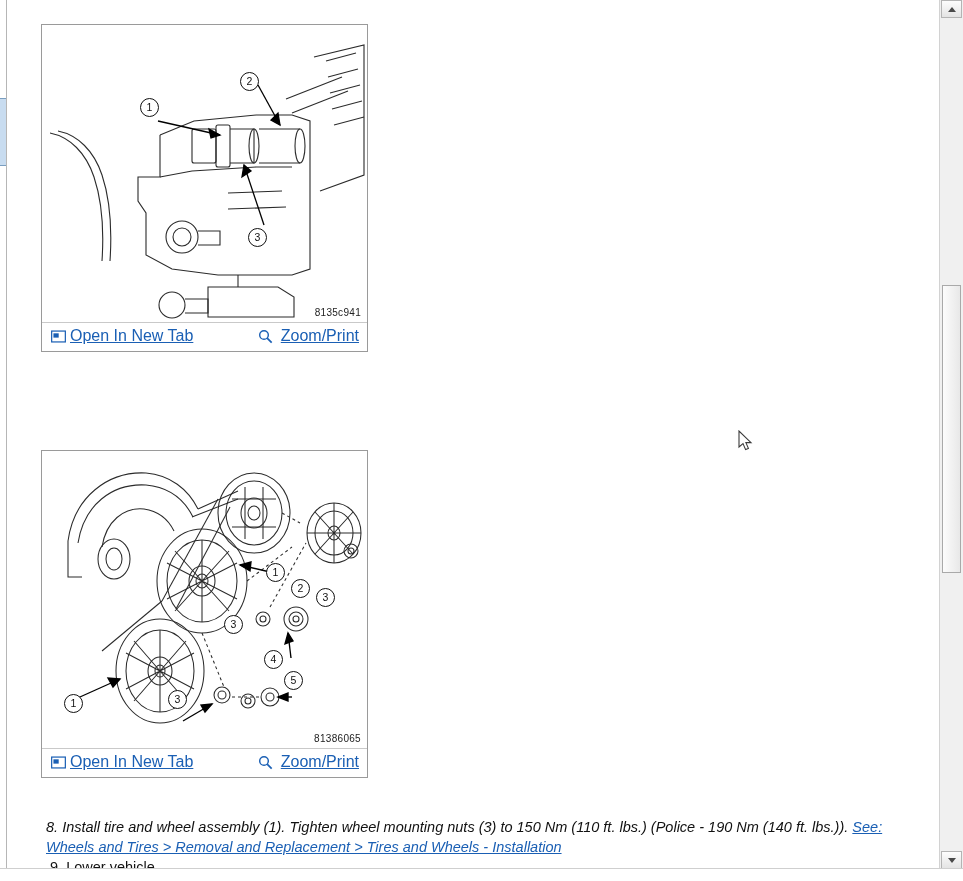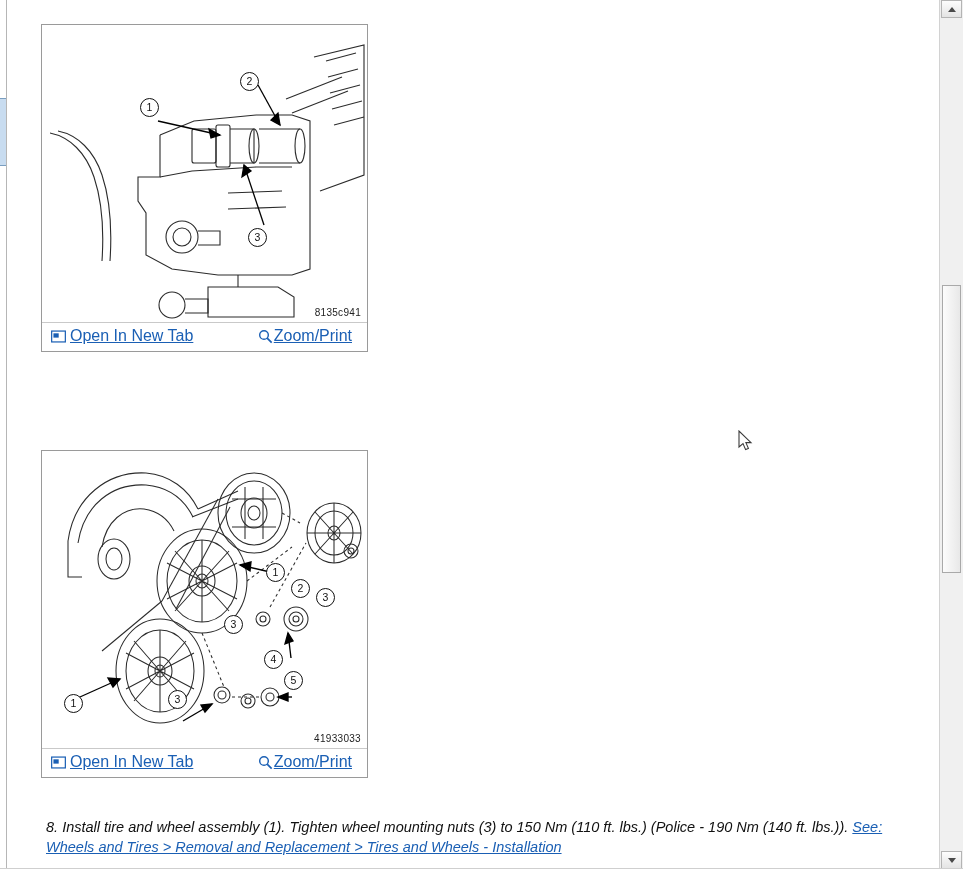"Zoom/Print" .zoom-link { right: 15px -> 8px }
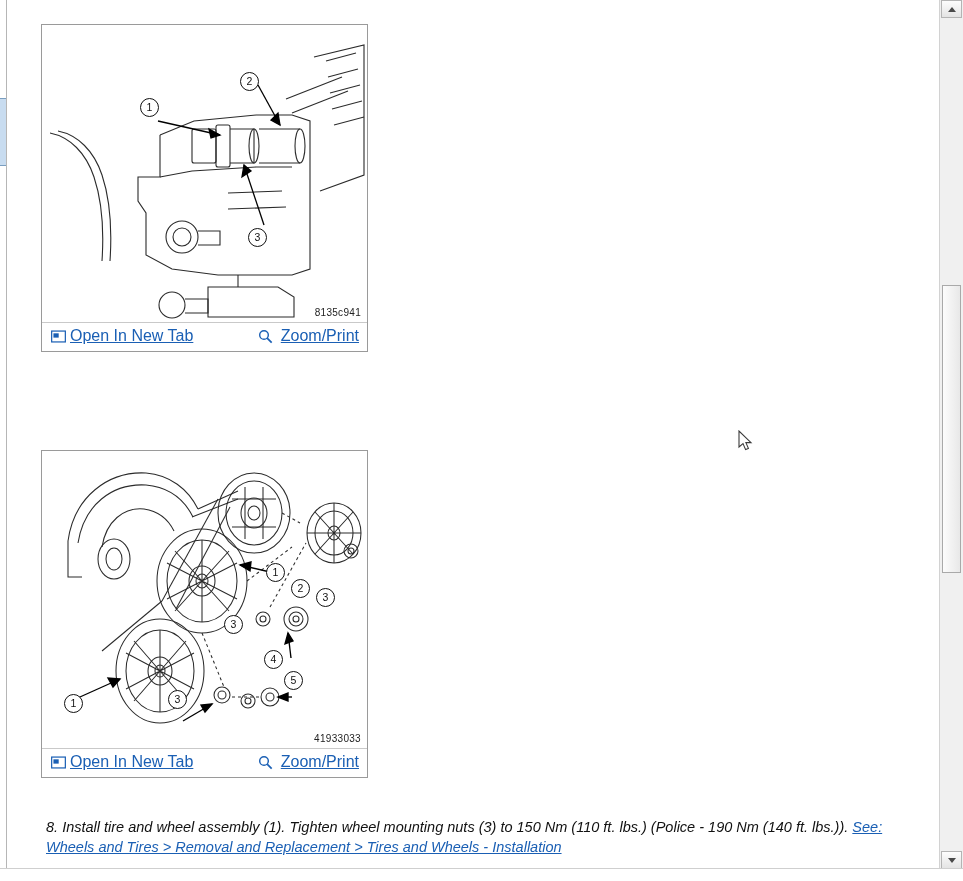"41933033" div.fig-code { text: 41933033 -> 81386065 }
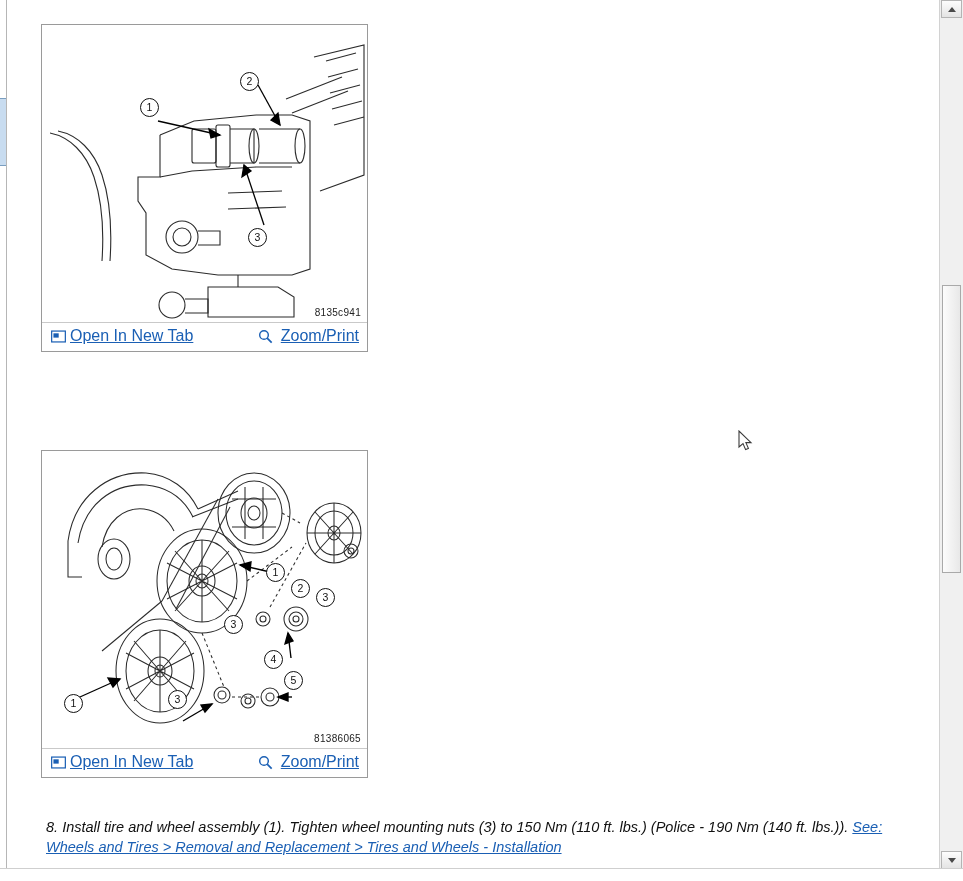"9. Lower vehicle." div.para { html: none -> <div> <span>9.</span> <span>Lower vehicle.</span> </div> }
